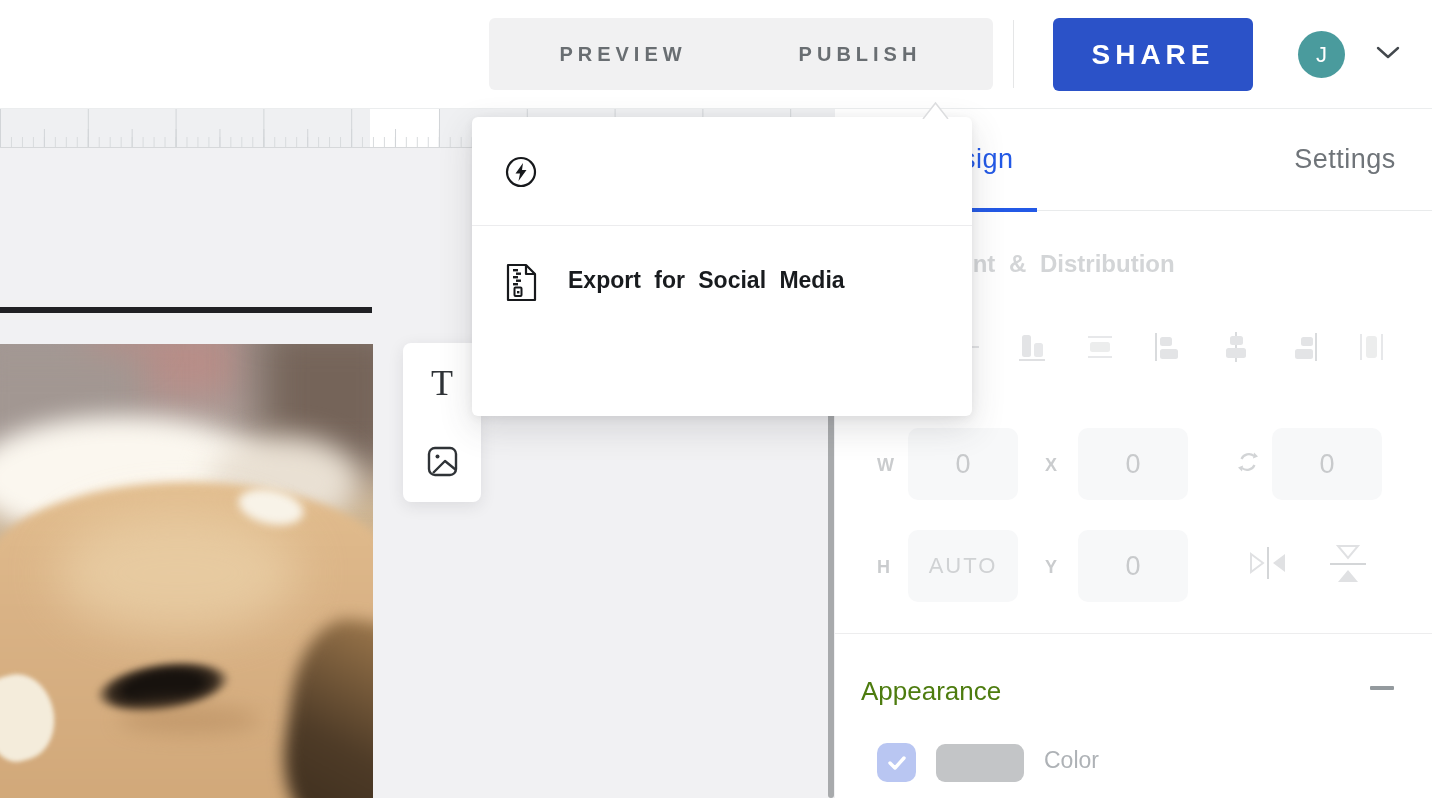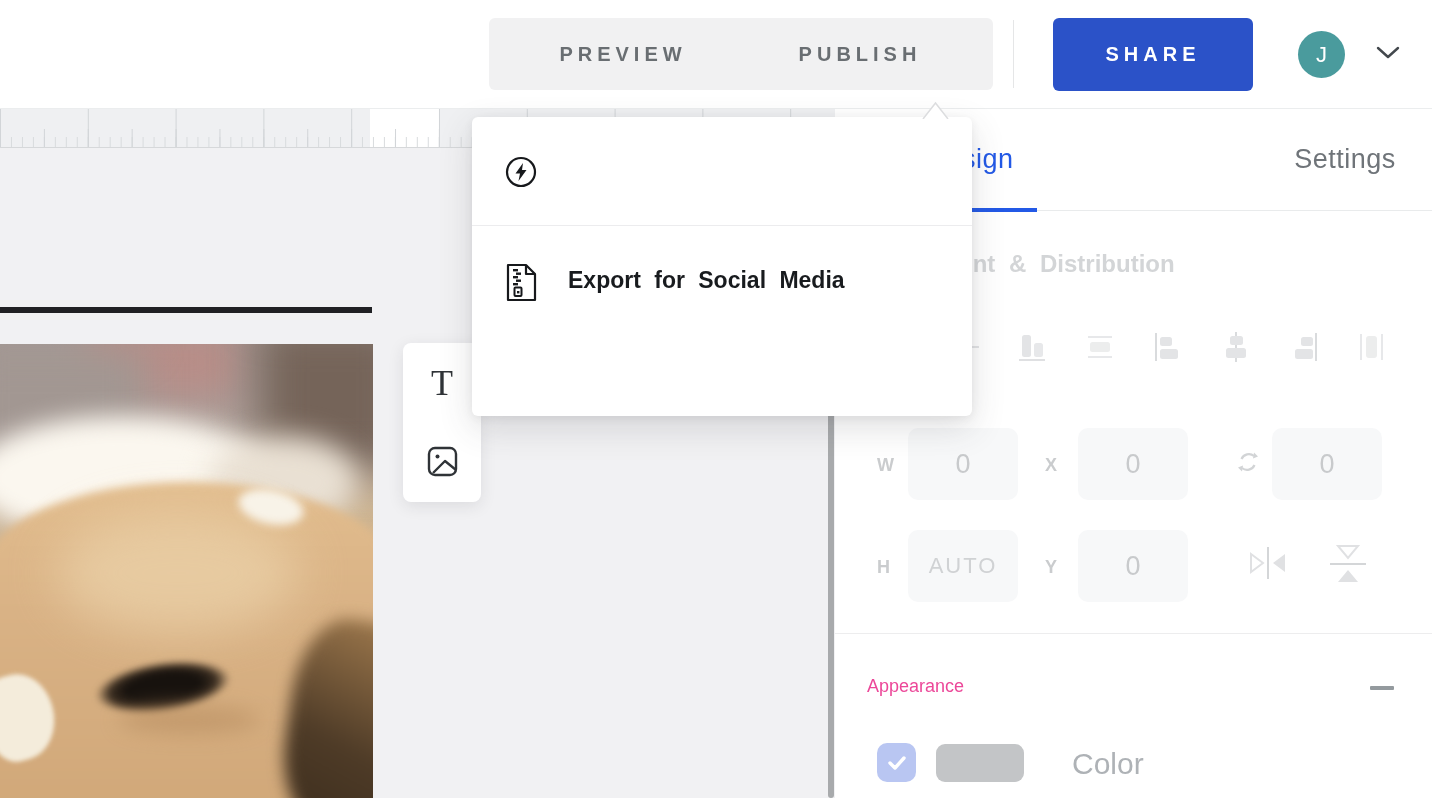"SHARE" .btn-share { font-size: 20px -> 28px }
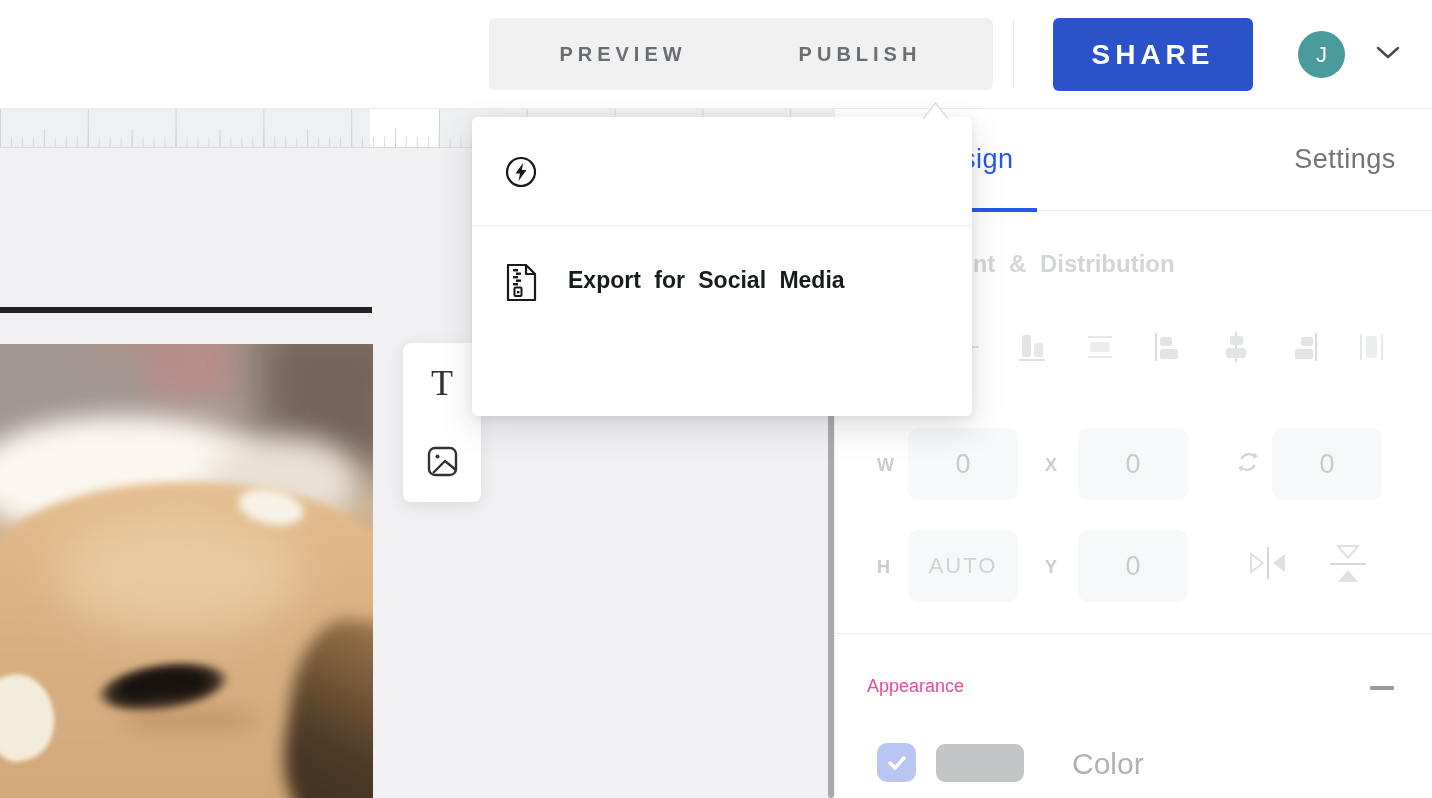"Appearance" .appearance-title { color: #ec4899 -> #4d7c0f; font-size: 18px -> 26px; left: 32px -> 26px }
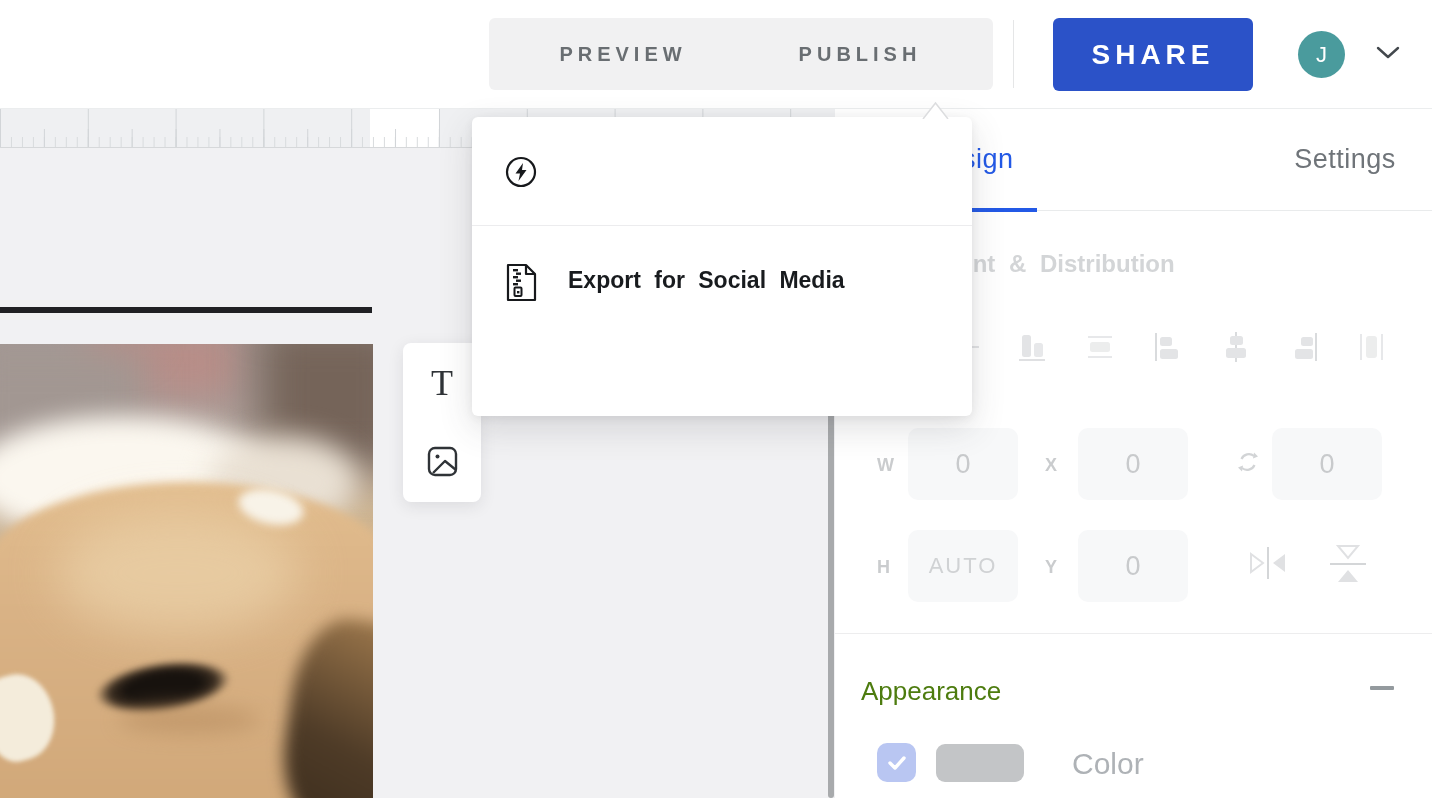"Color" .color-label { font-size: 30px -> 23px; margin-left: 28px -> none }
